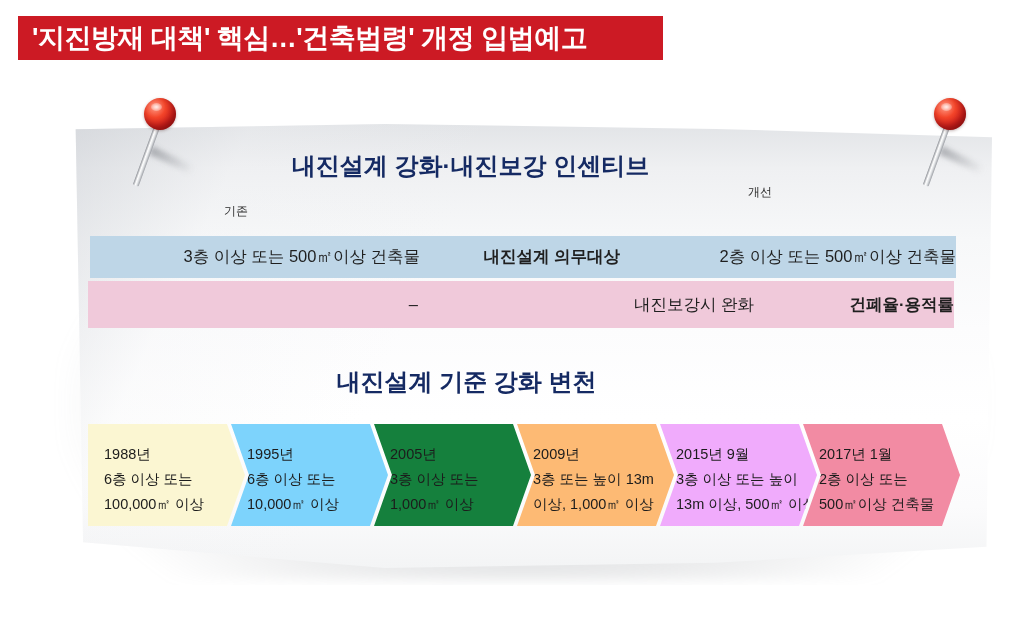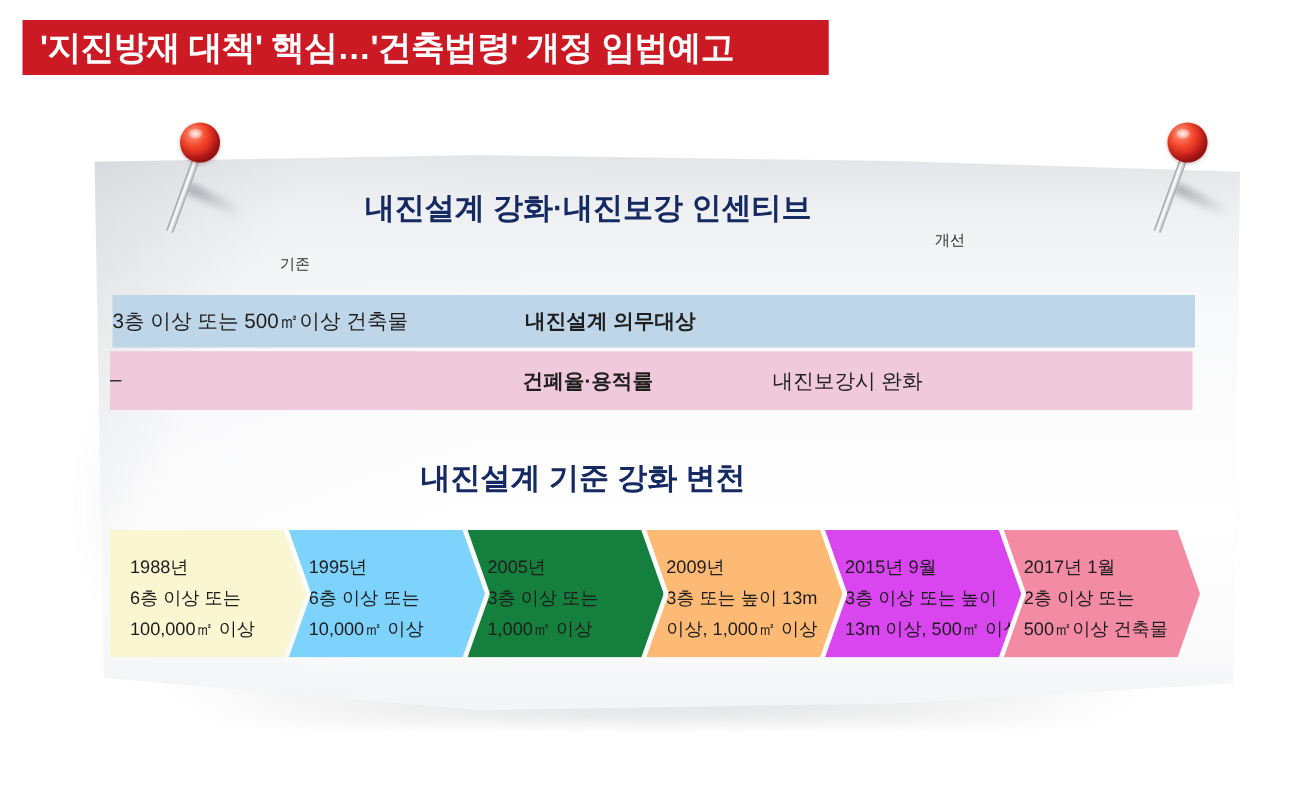"3층 이상 또는 500㎡이상 건축물" .cell { text-align: left -> right }
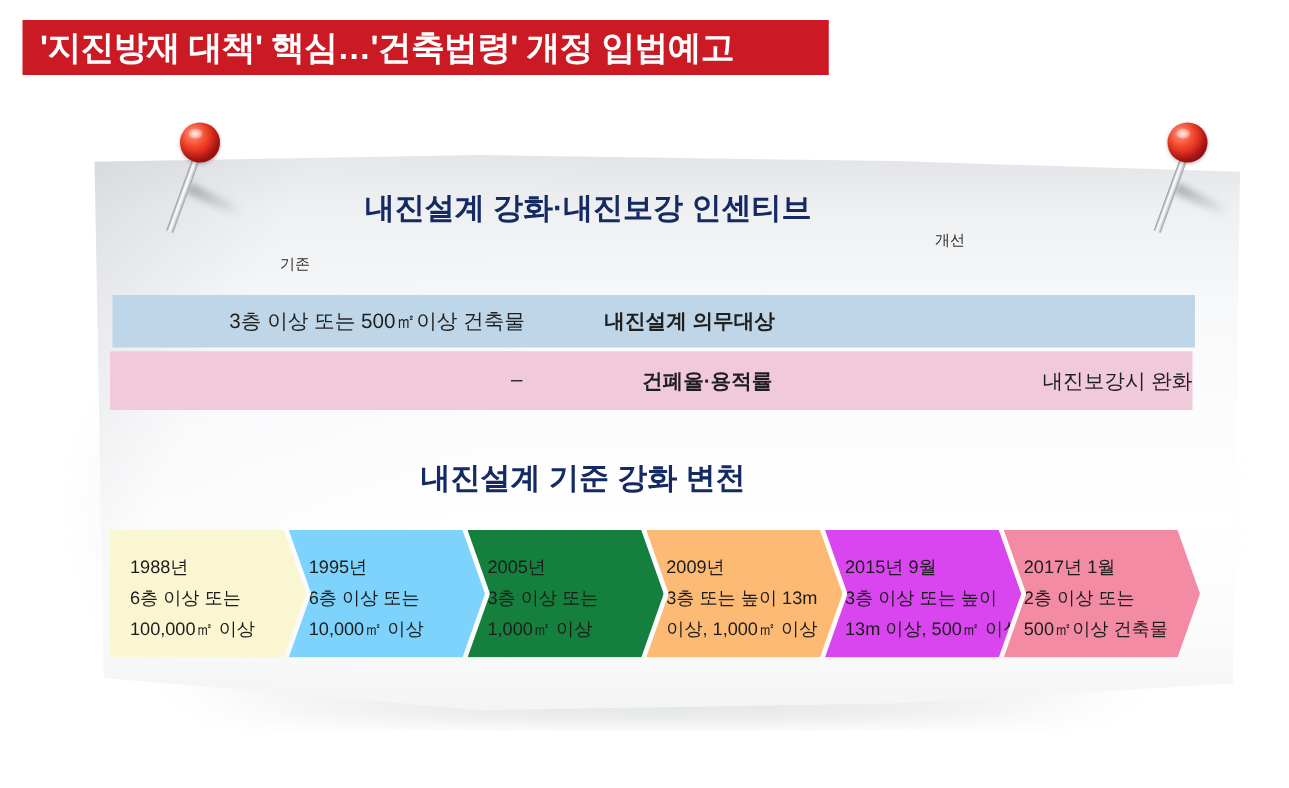"2층 이상 또는 500㎡이상 건축물" div.cell { html: none -> <div>2층 이상 또는 500㎡이상 건축물</div> }
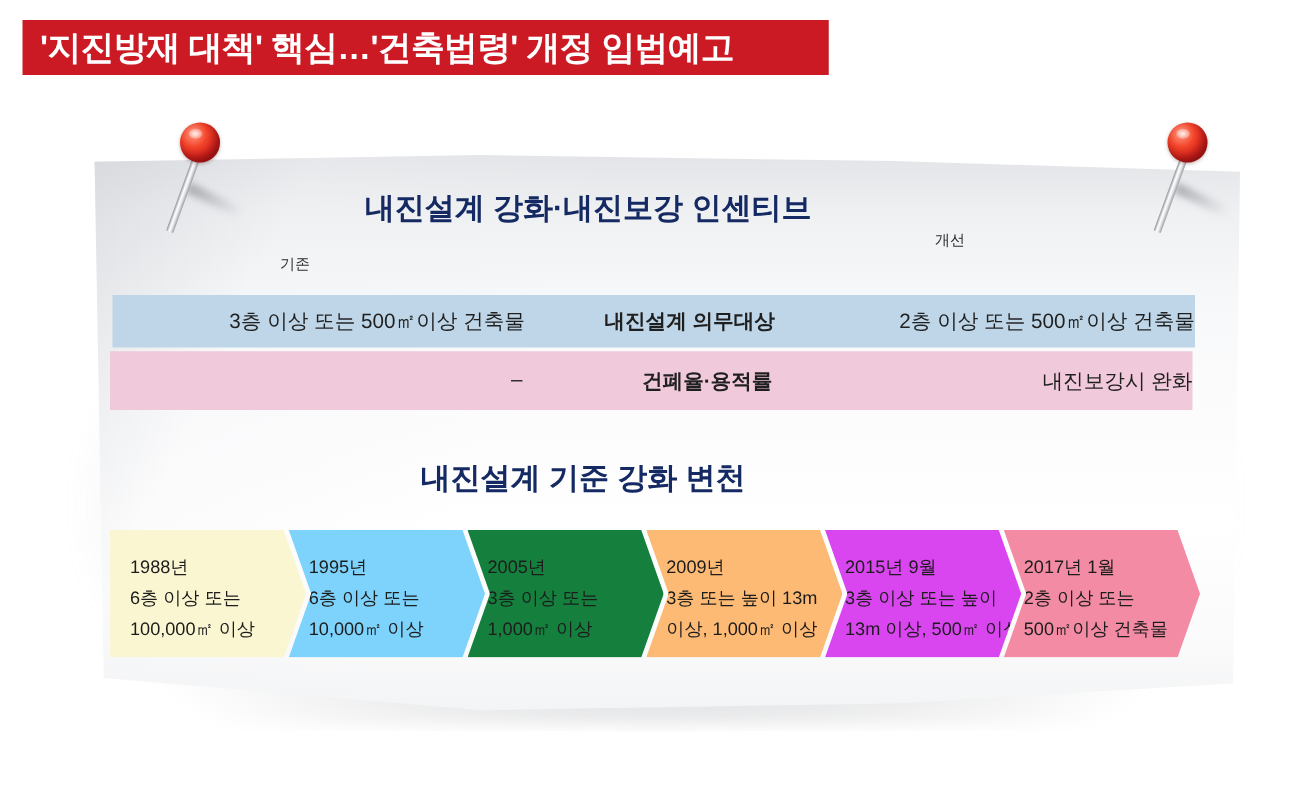"건폐율·용적률" div.cell { order: before "내진보강시 완화" -> after "내진보강시 완화" }
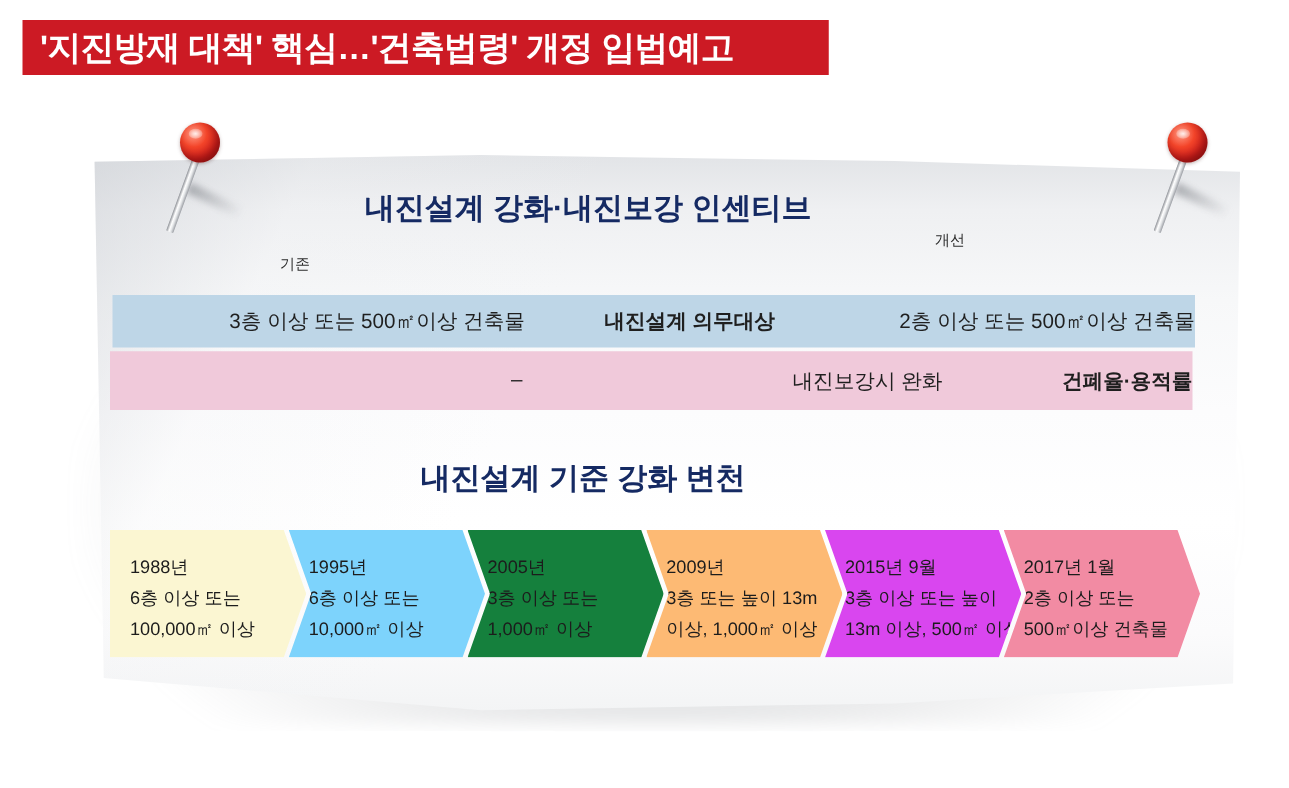"2015년 9월" div.chev { background: #d946ef -> #f0abfc }
